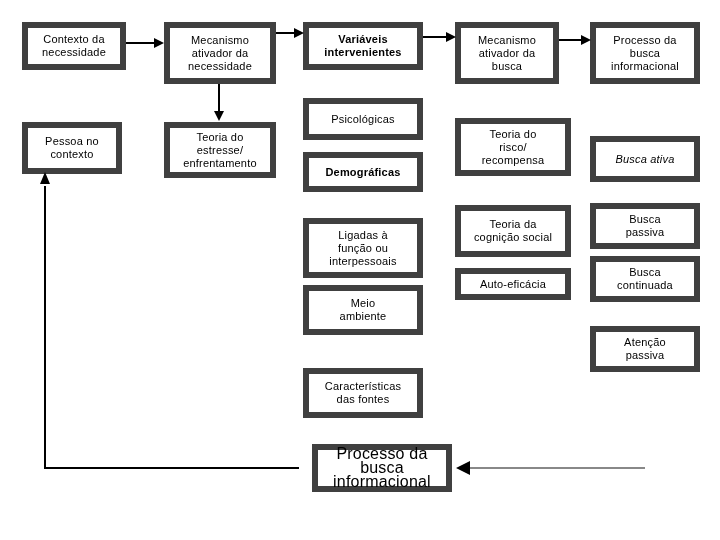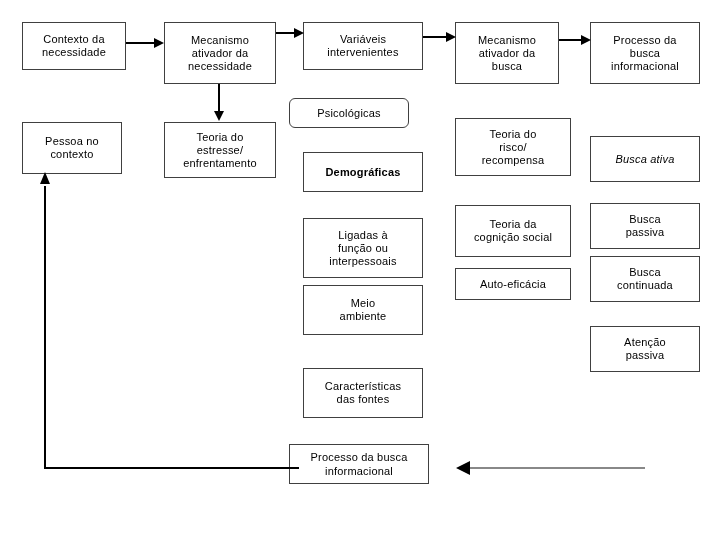"Contexto da" .node { border: 1px solid #404040 -> 6px solid #404040 }
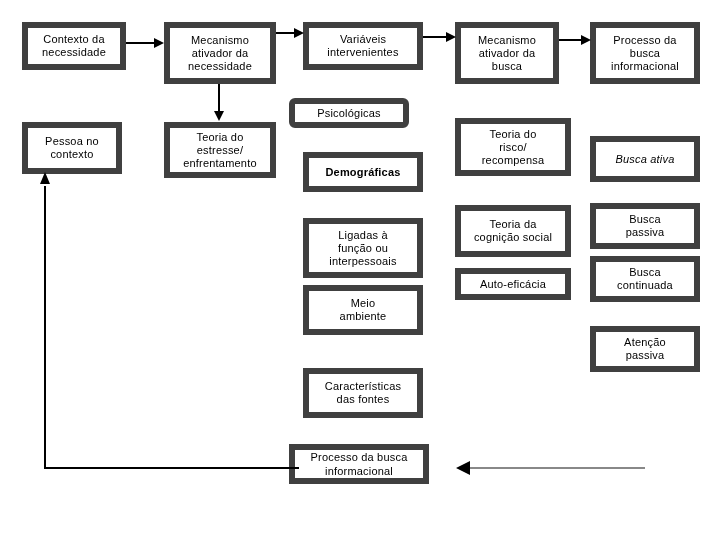"Variáveis" div.node { font-weight: none -> bold }
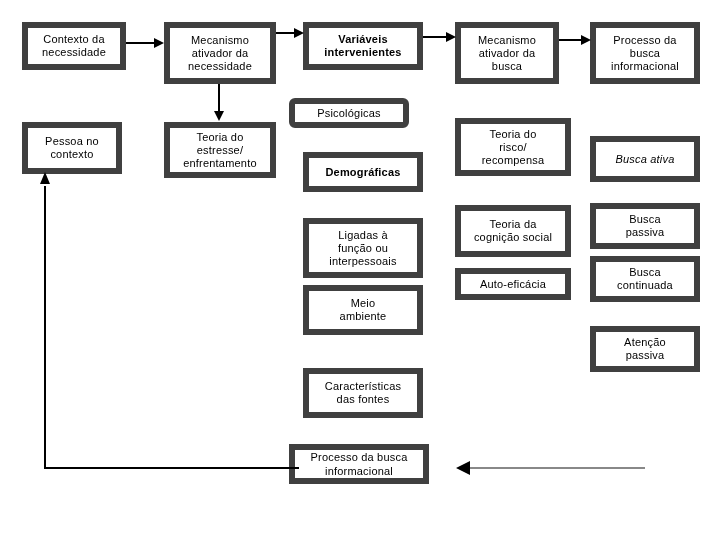"Psicológicas" div.node { border-radius: 6px -> none; height: 30px -> 42px; left: 289px -> 303px }
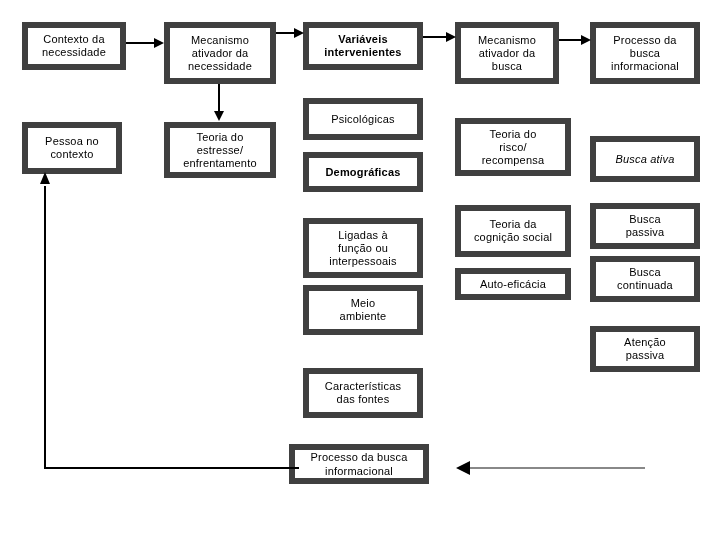"Processo da busca" div.node { font-size: 11px -> 16px; height: 40px -> 48px; left: 289px -> 312px }
